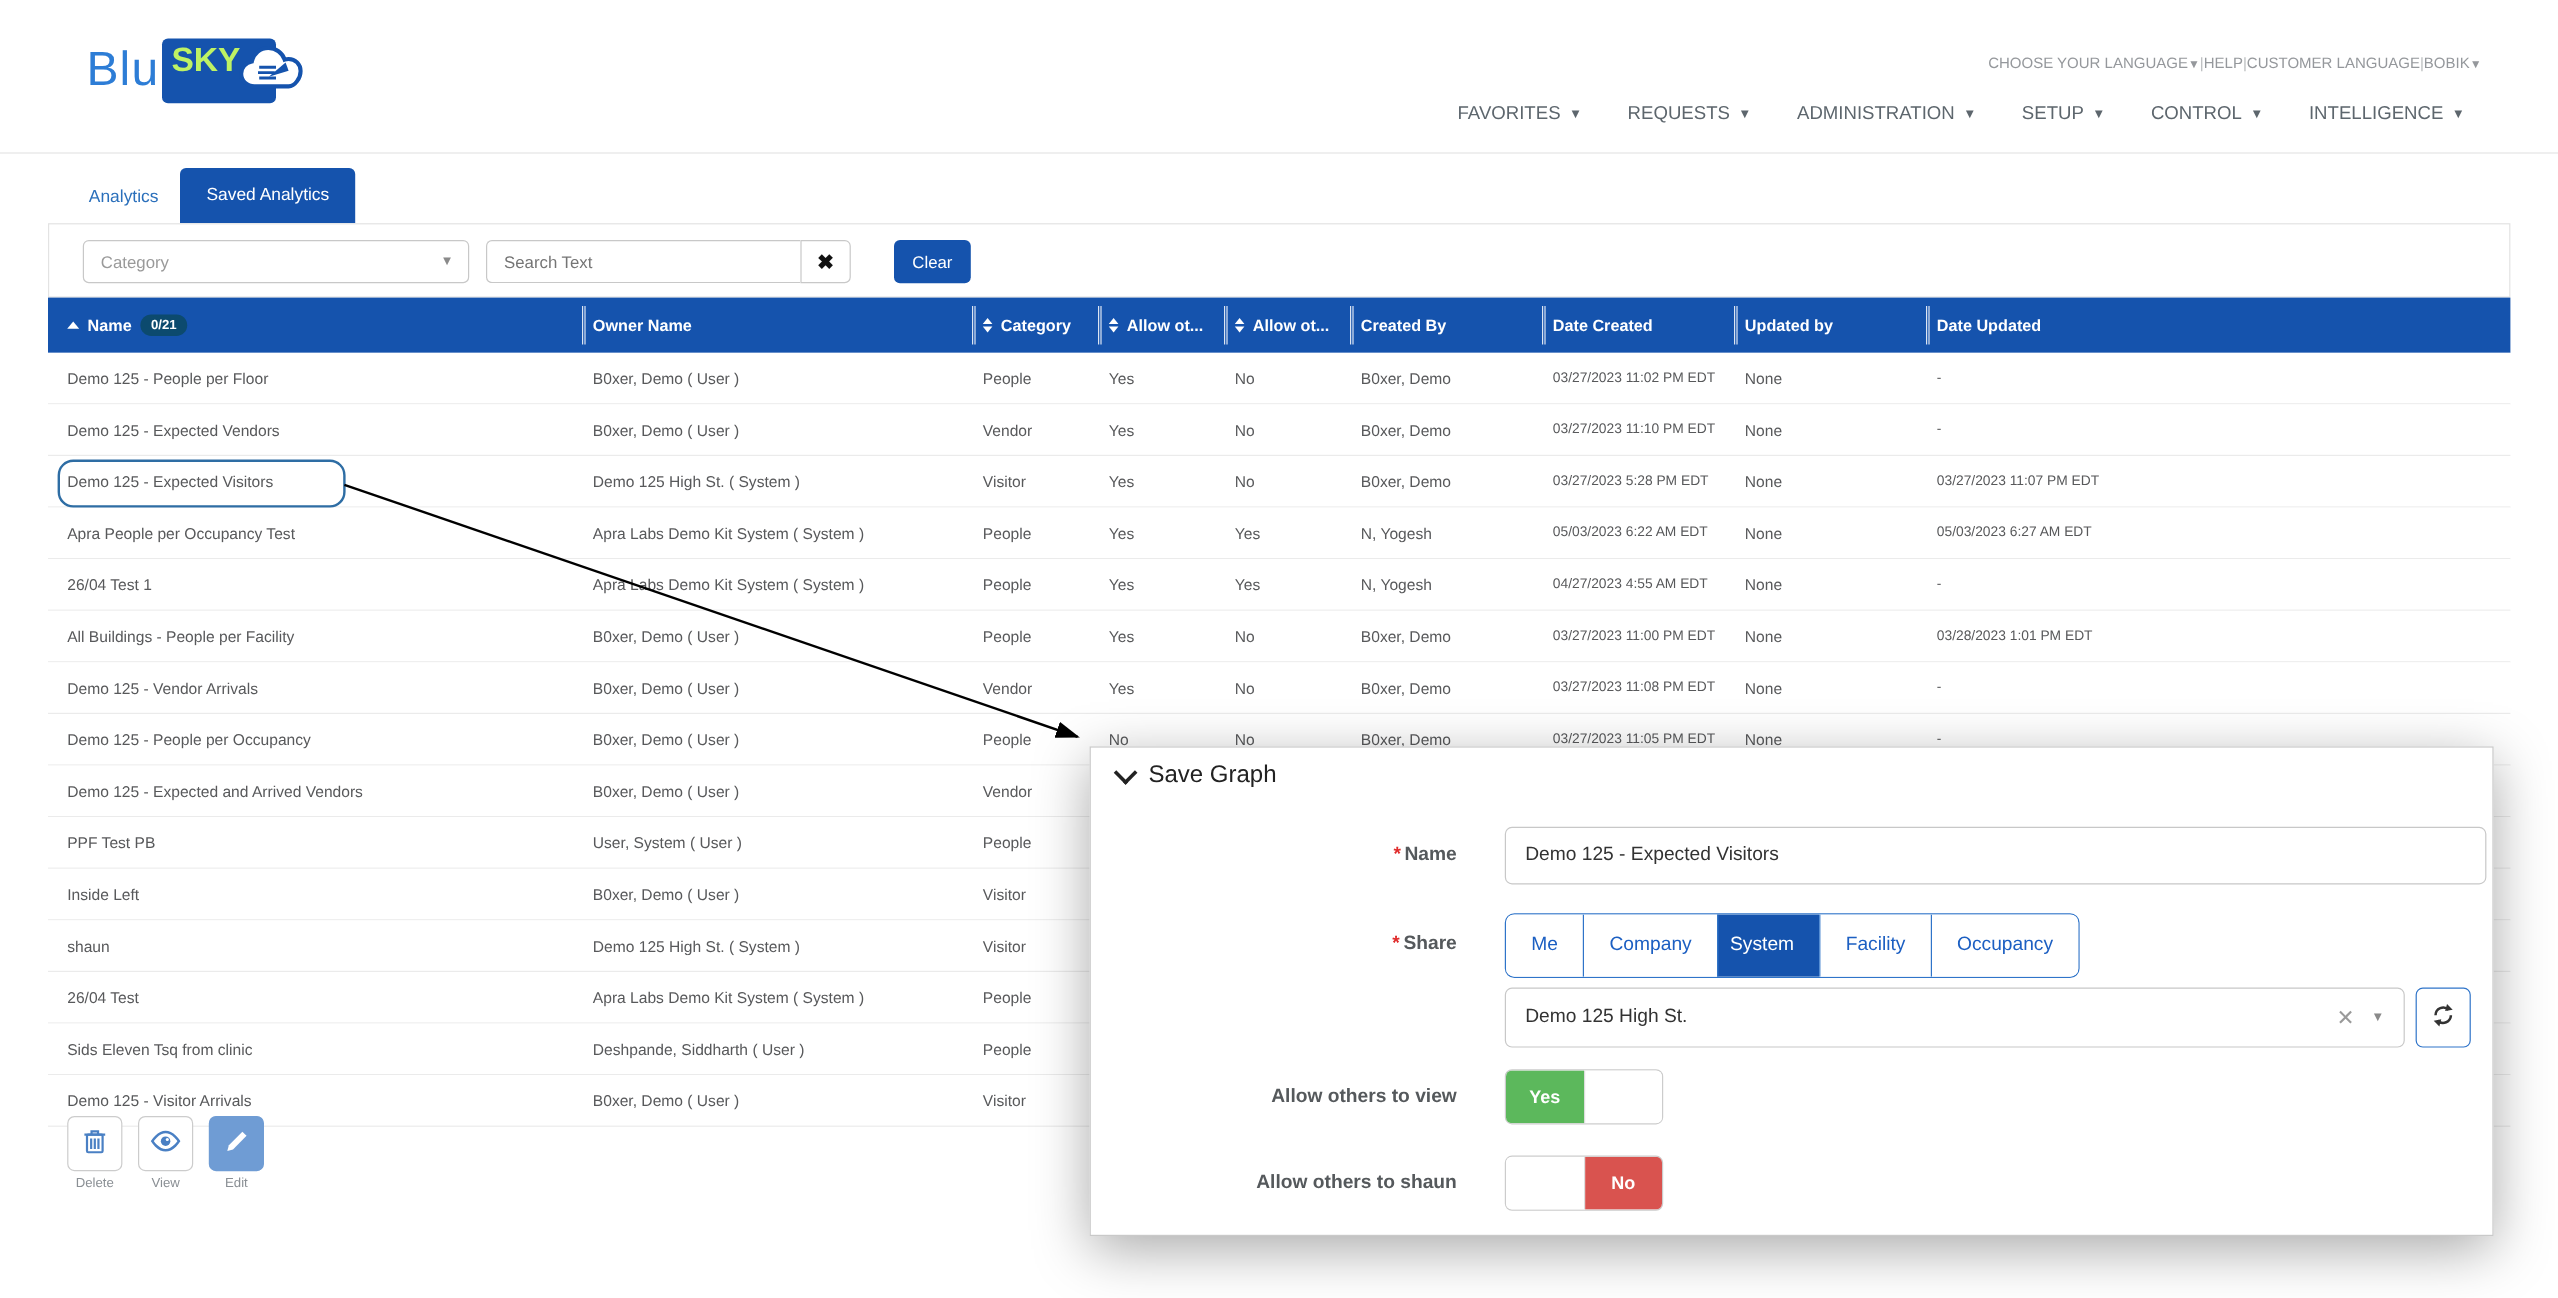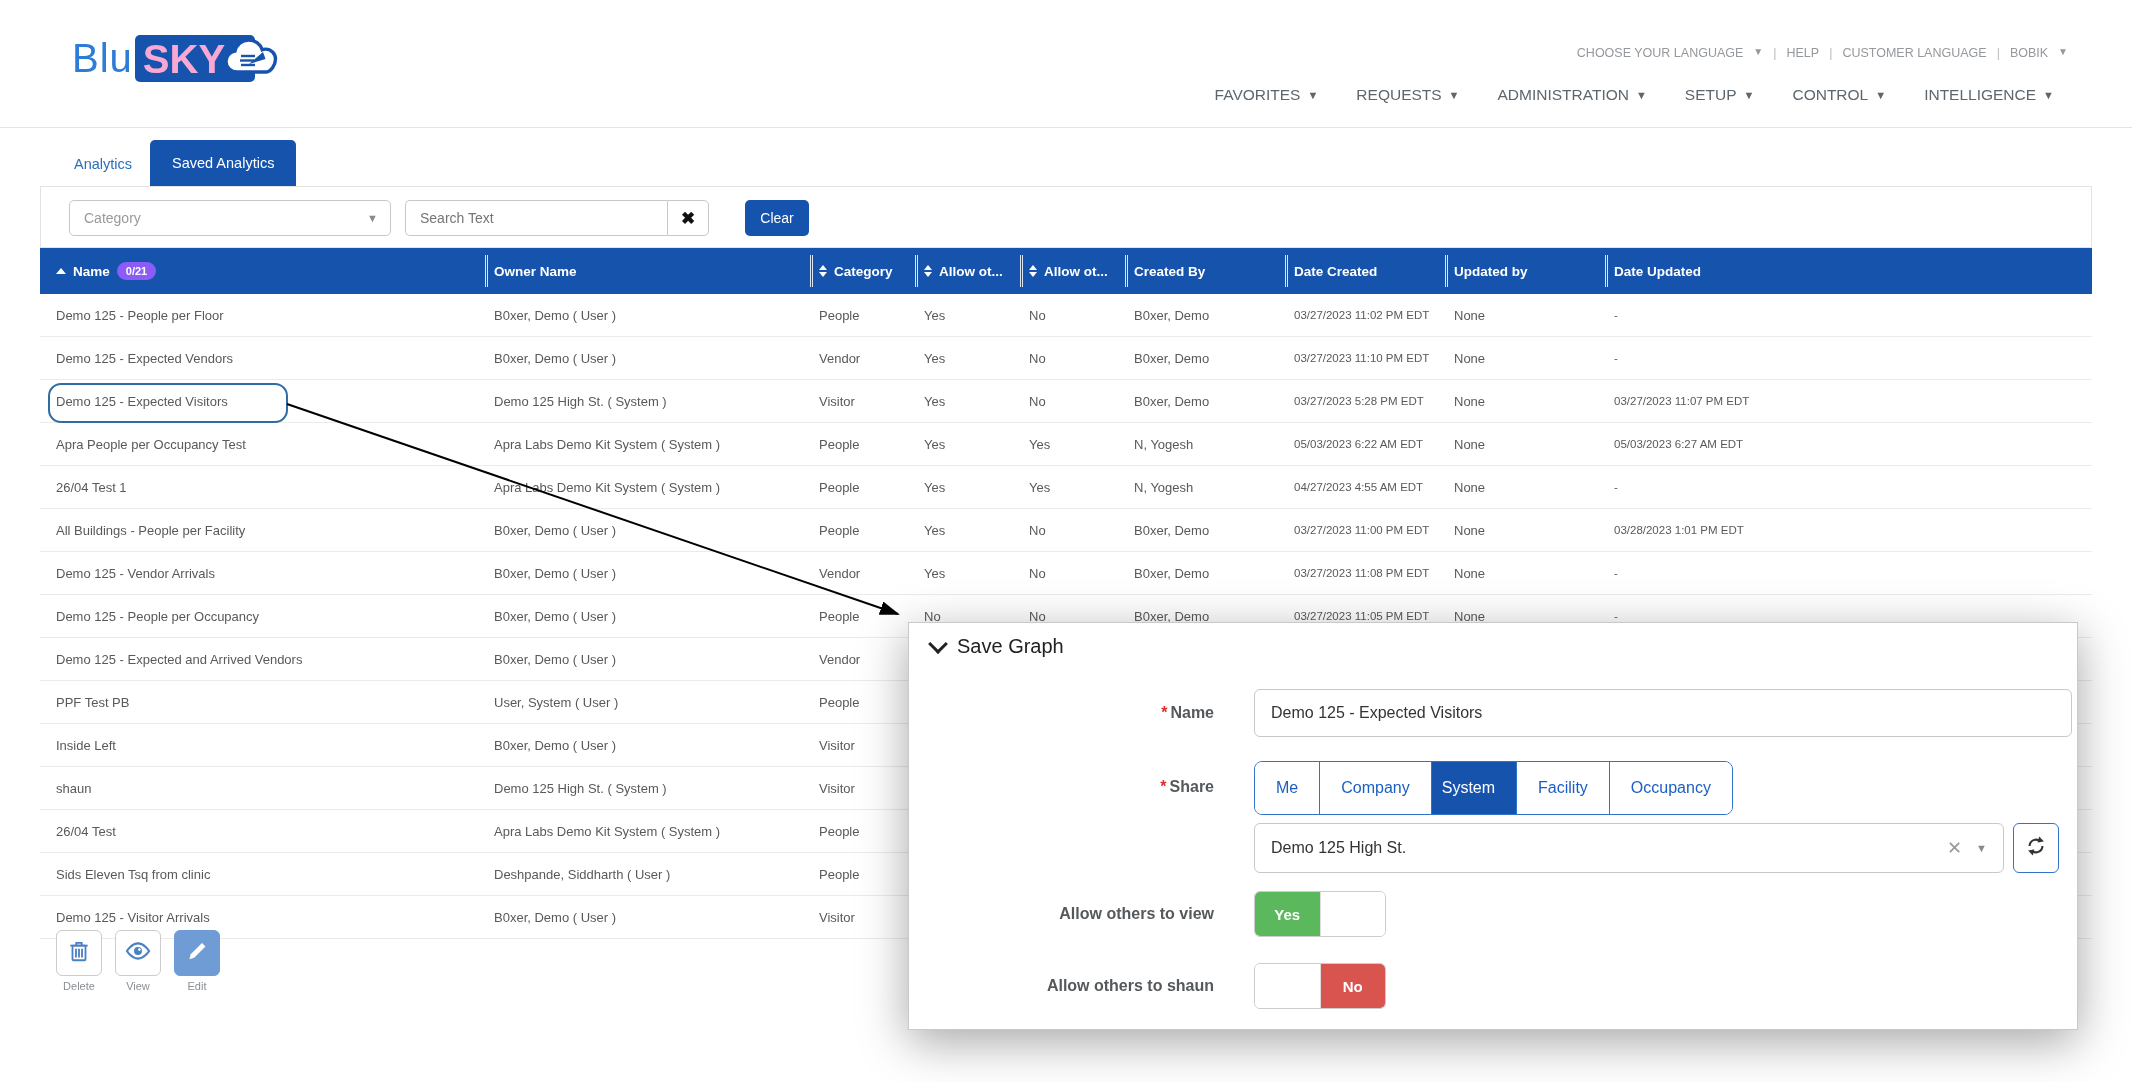"SKY" .logo-sky { color: #f9a8d4 -> #bef264; font-size: 40px -> 28px; padding: 2px 30px 0 8px -> 2px 30px 20px 8px }
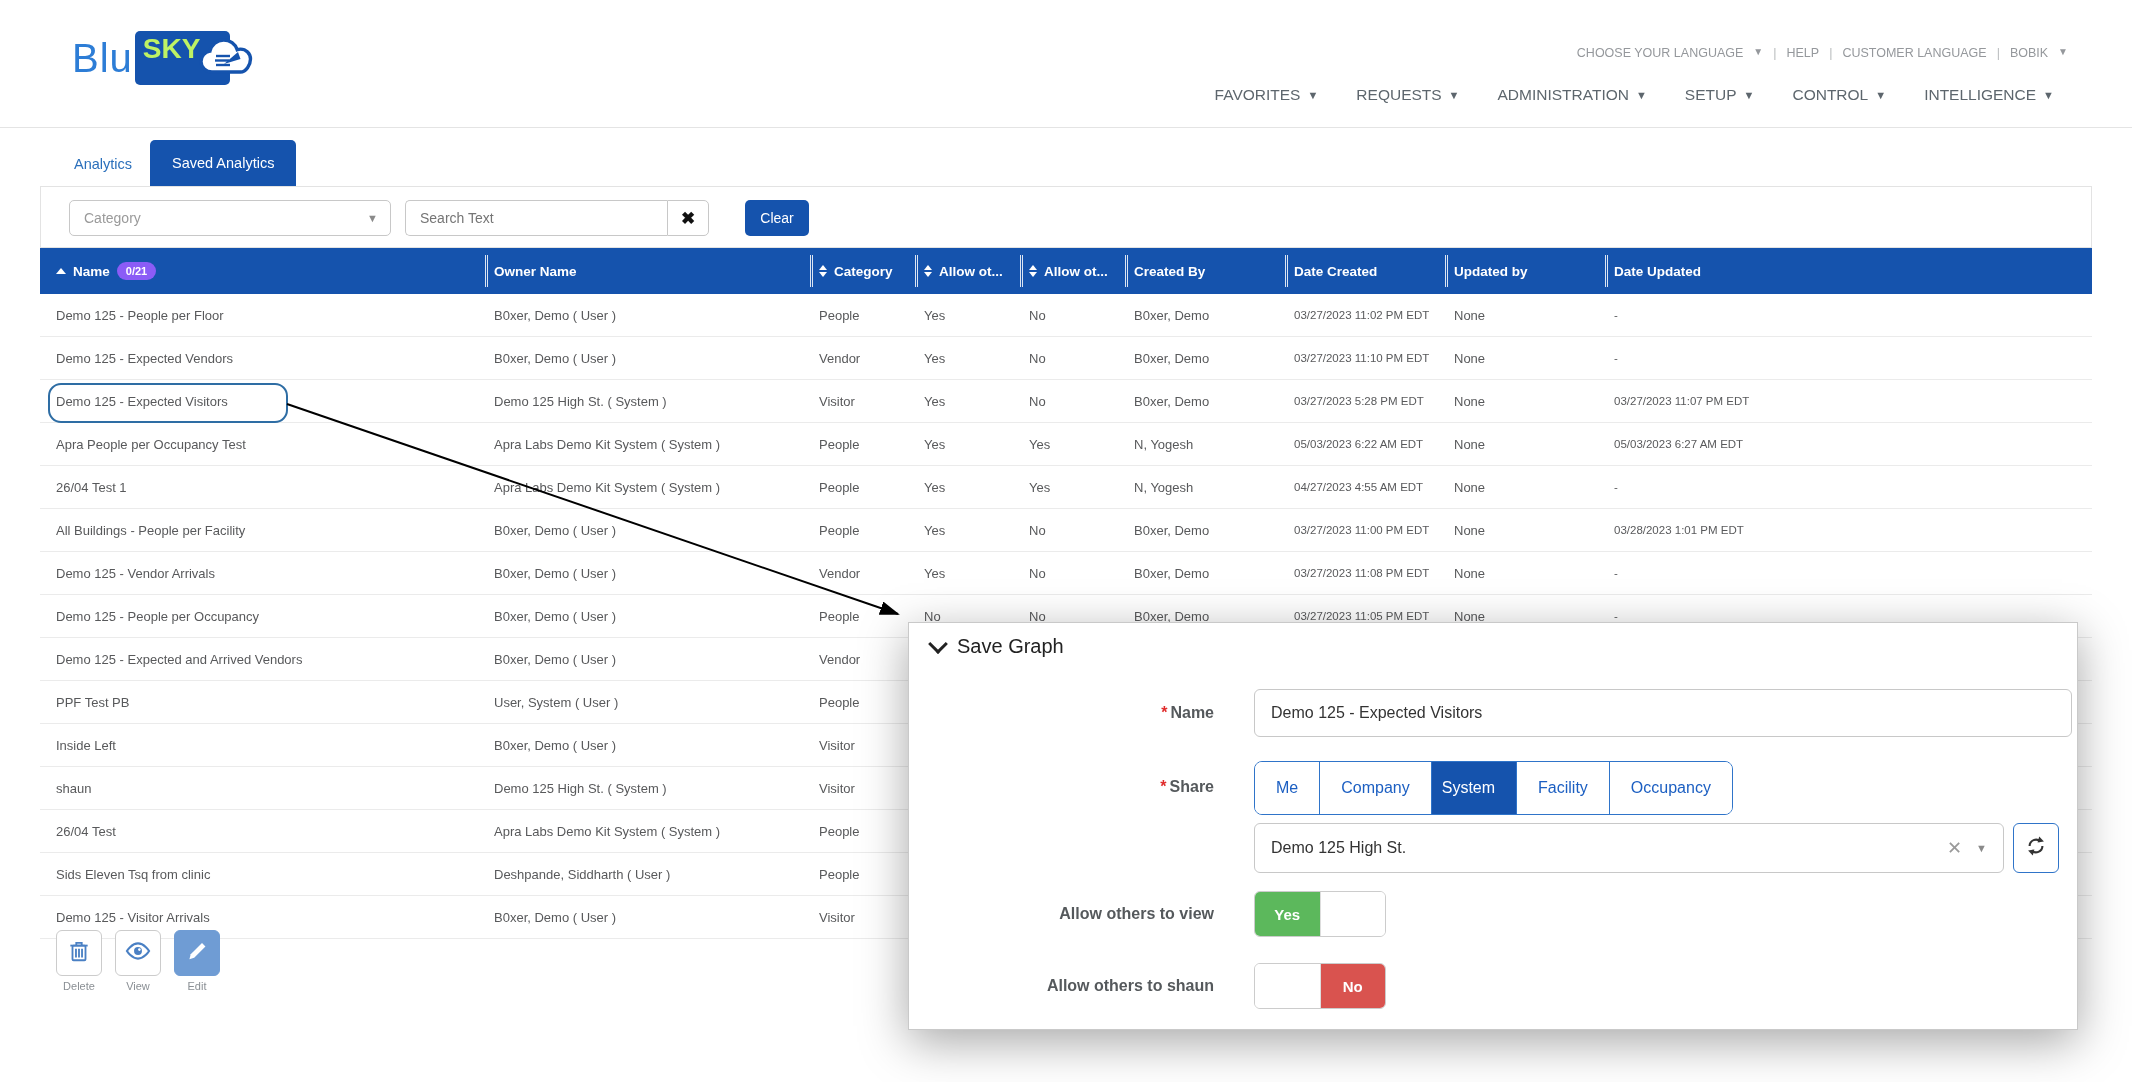"CHOOSE YOUR LANGUAGE" .util { align-items: flex-start -> flex-end; gap: 10px -> none }
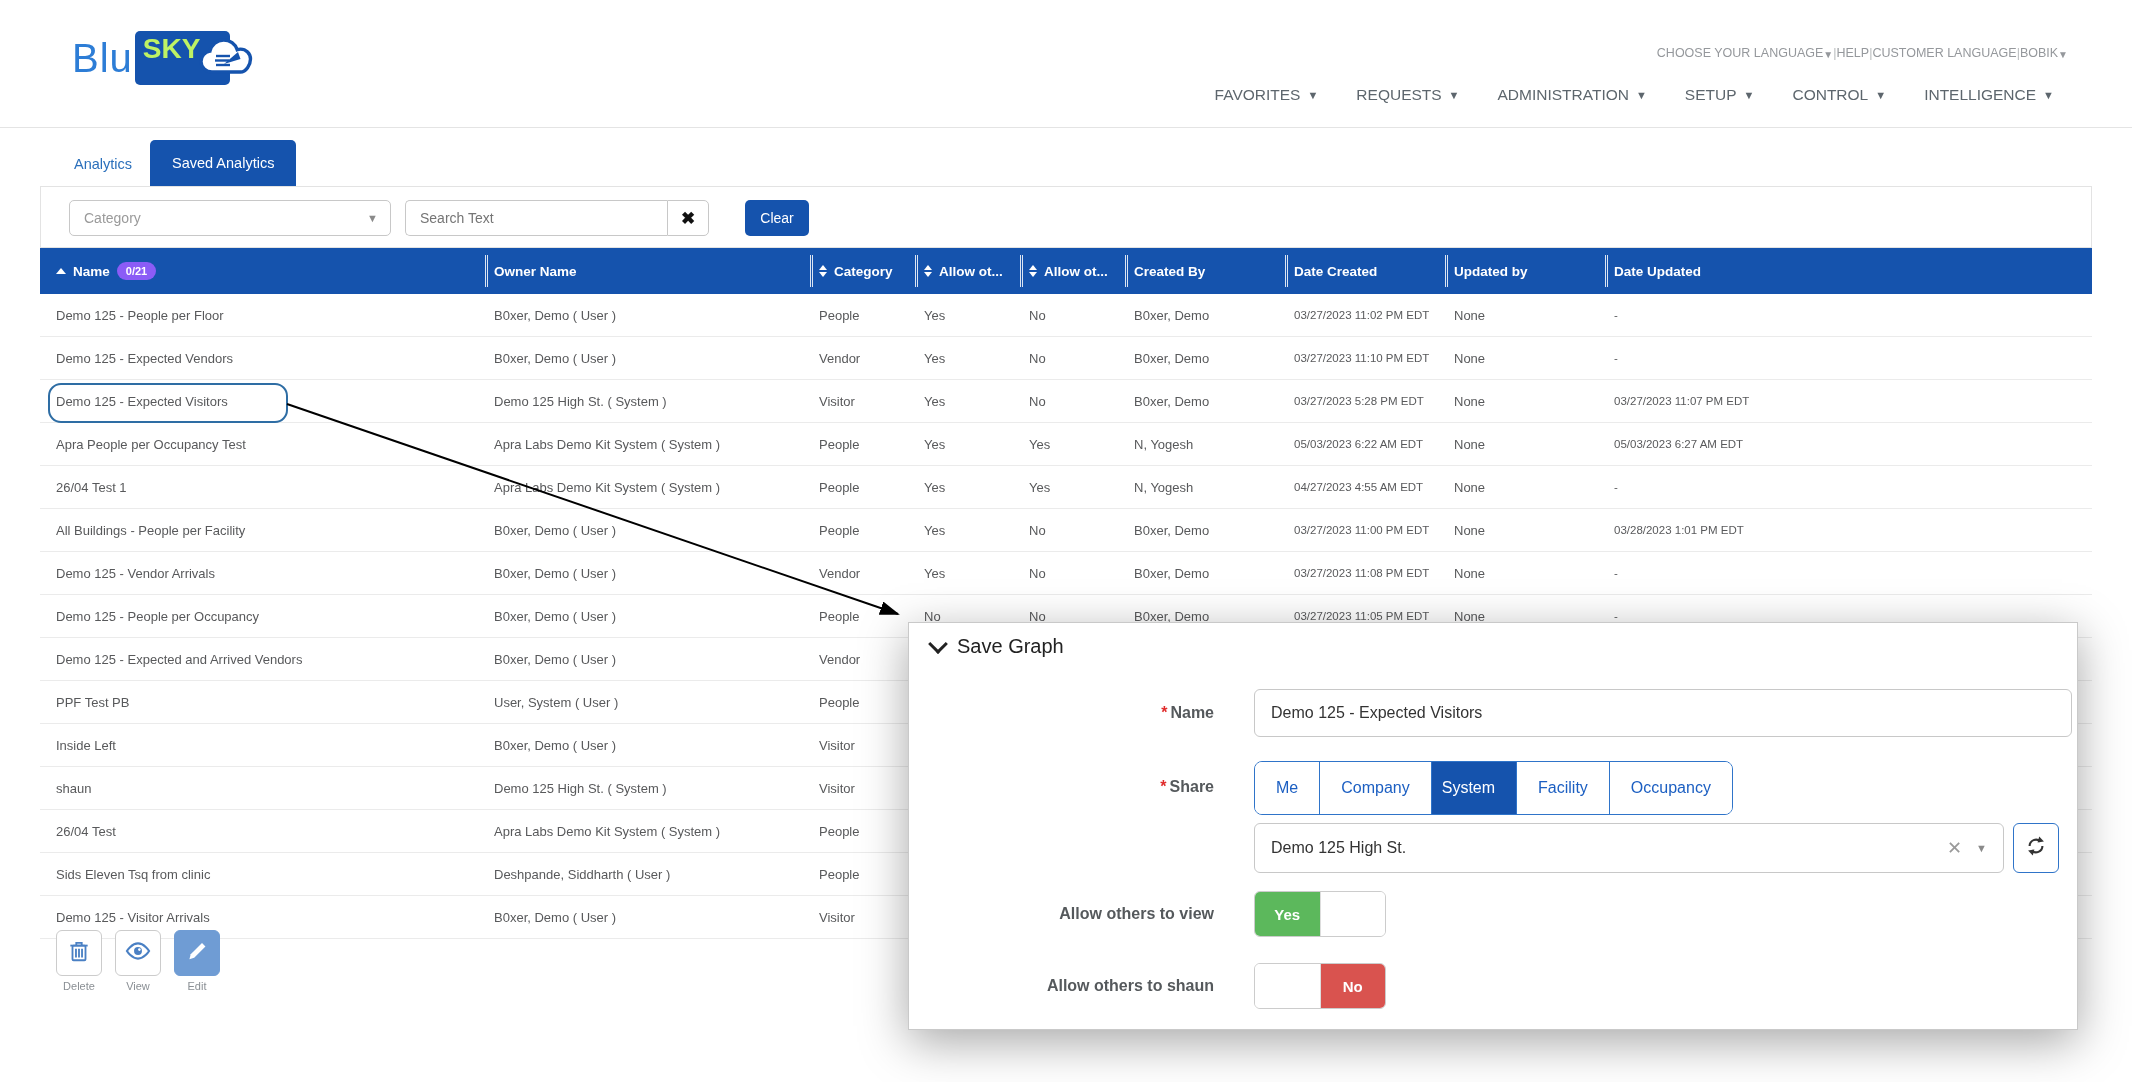"0/21" .badge { background: #8b5cf6 -> #0c4a6e }
